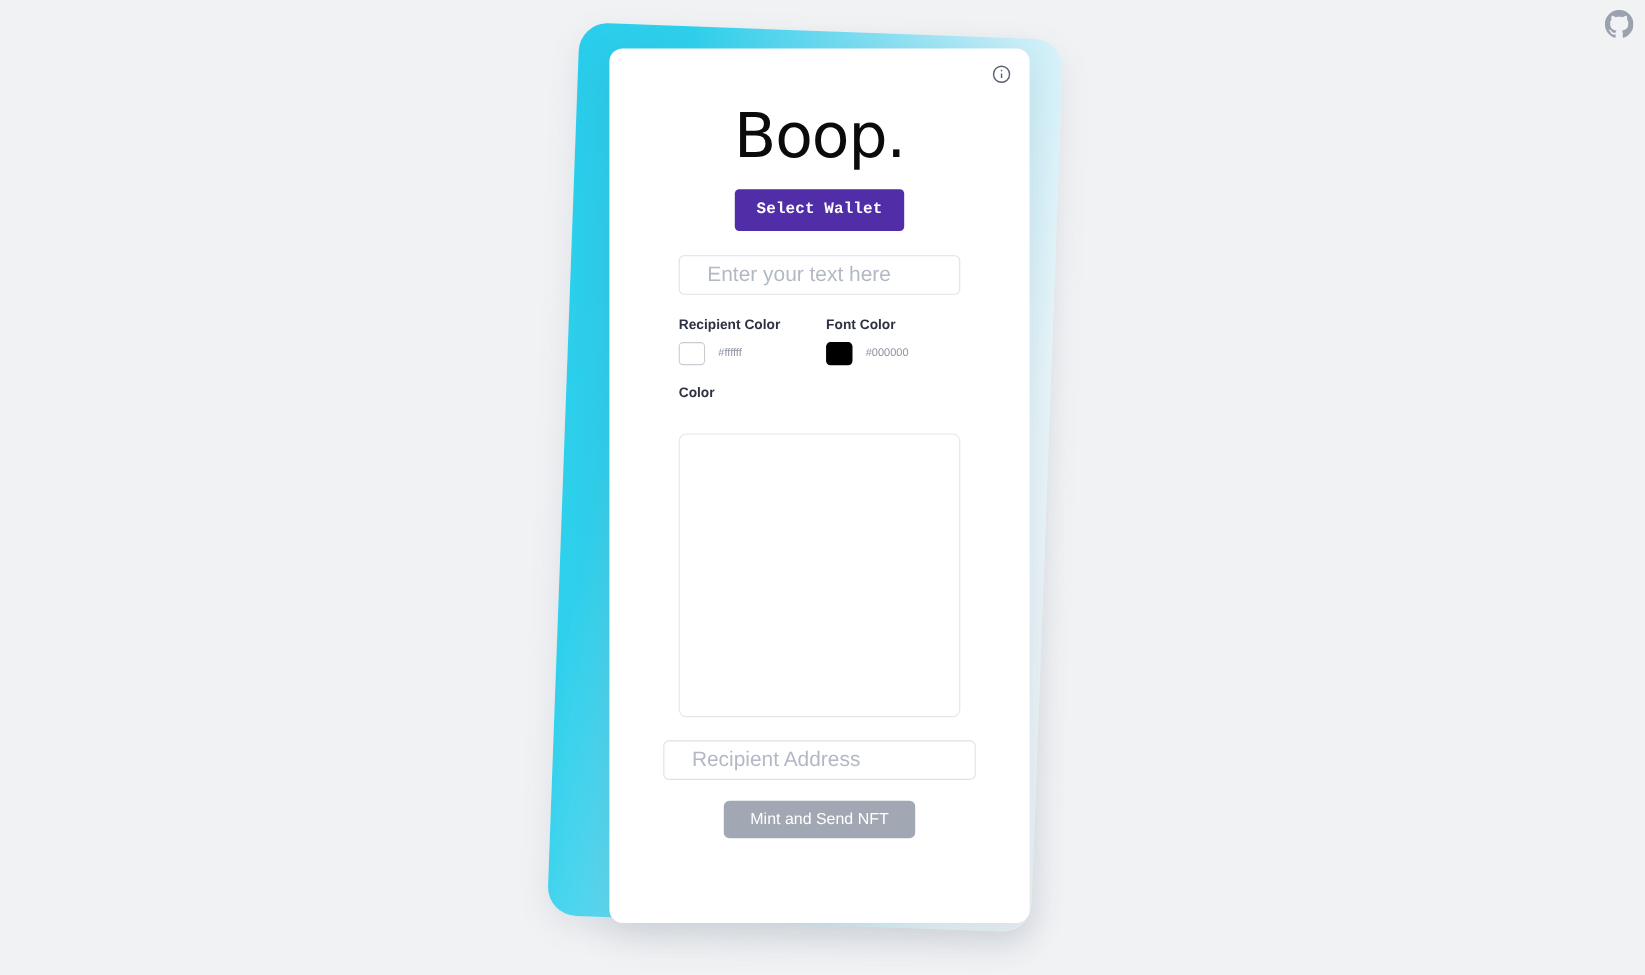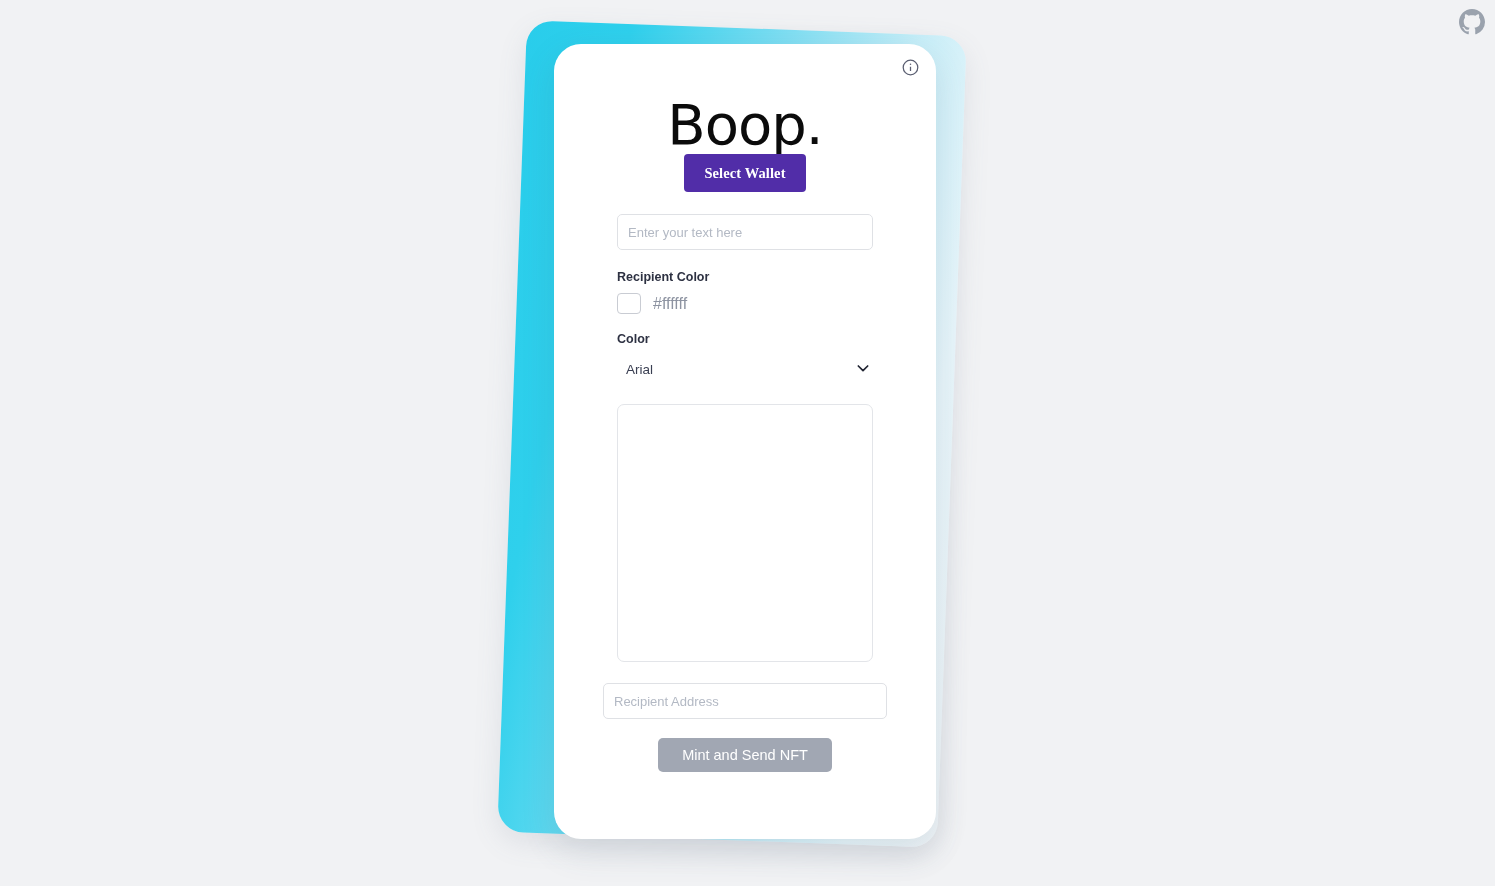"Boop." .main-card { border-radius: 27px -> 12px }
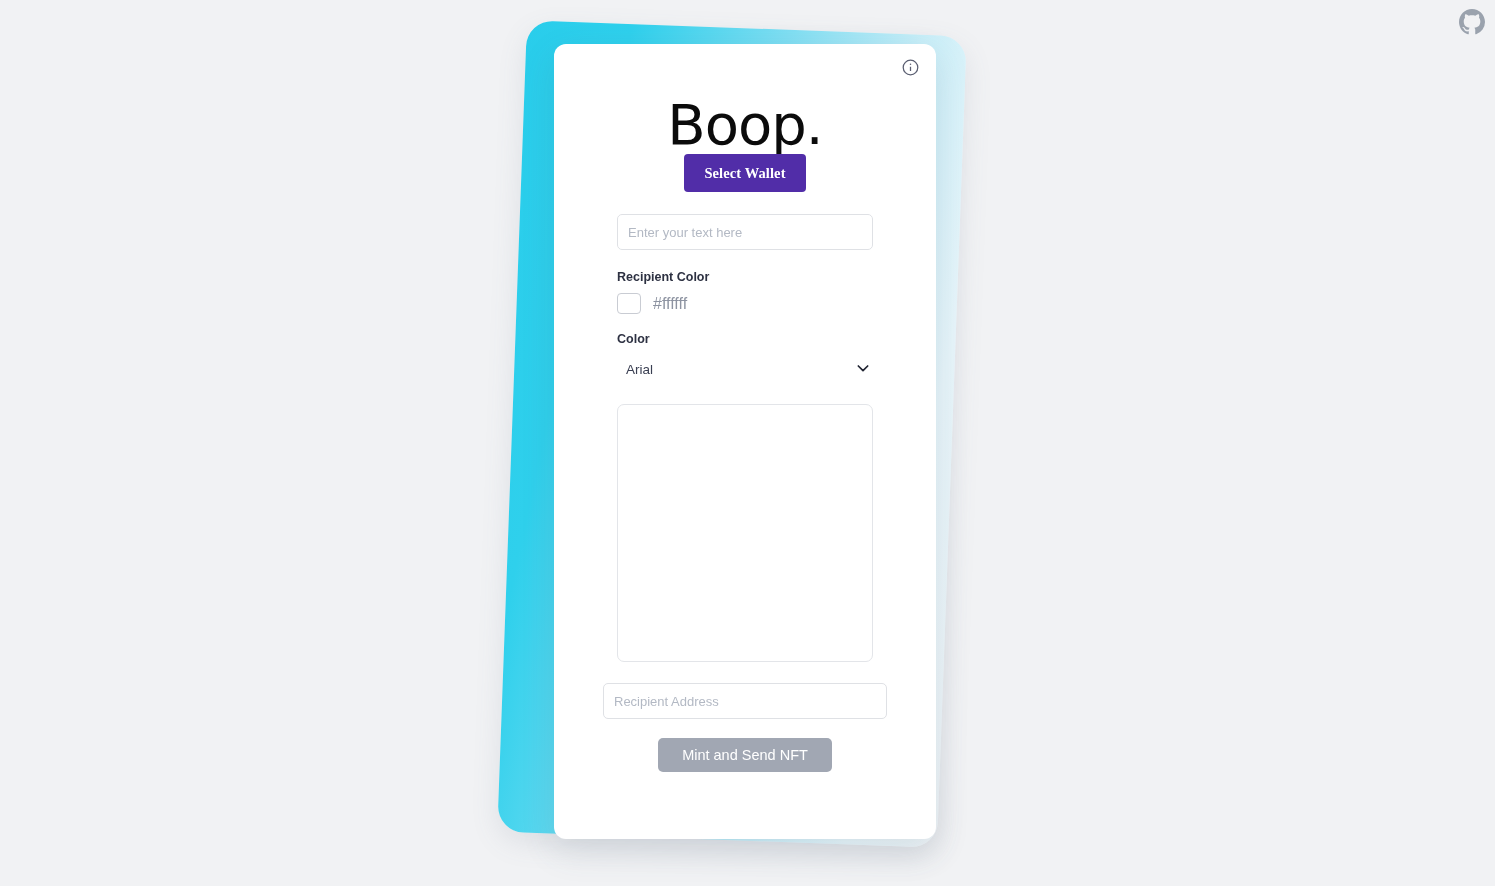"Select Wallet" .wallet-btn { font-family: Liberation Serif, serif -> Liberation Mono, monospace; margin-top: none -> 18px }
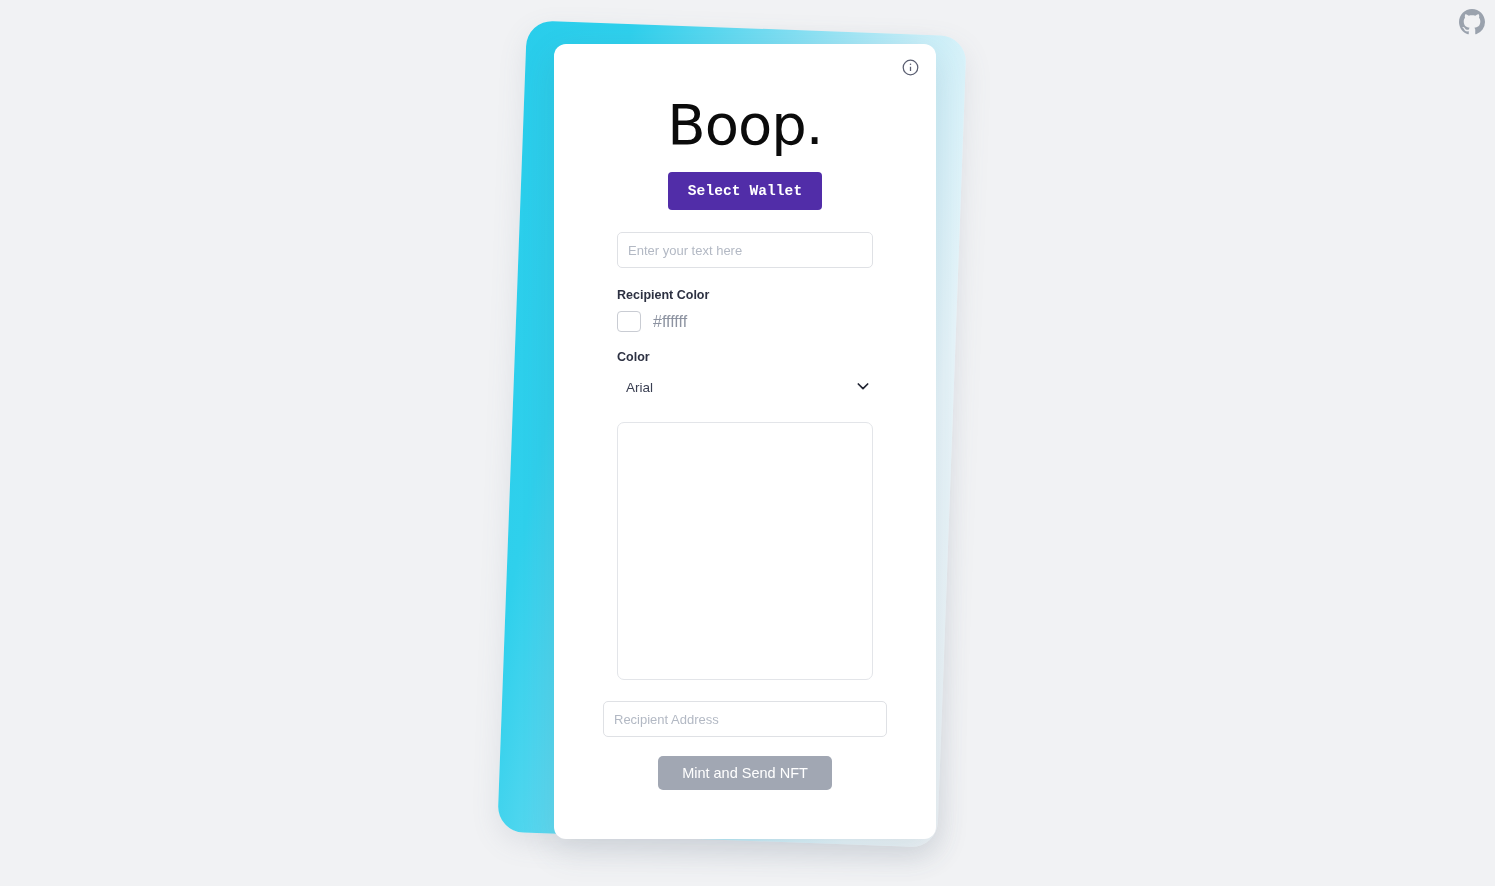"Enter your text here" .text-input, .recipient-input { font-size: 13px -> 19px; padding: 0 10px -> 0 25px }
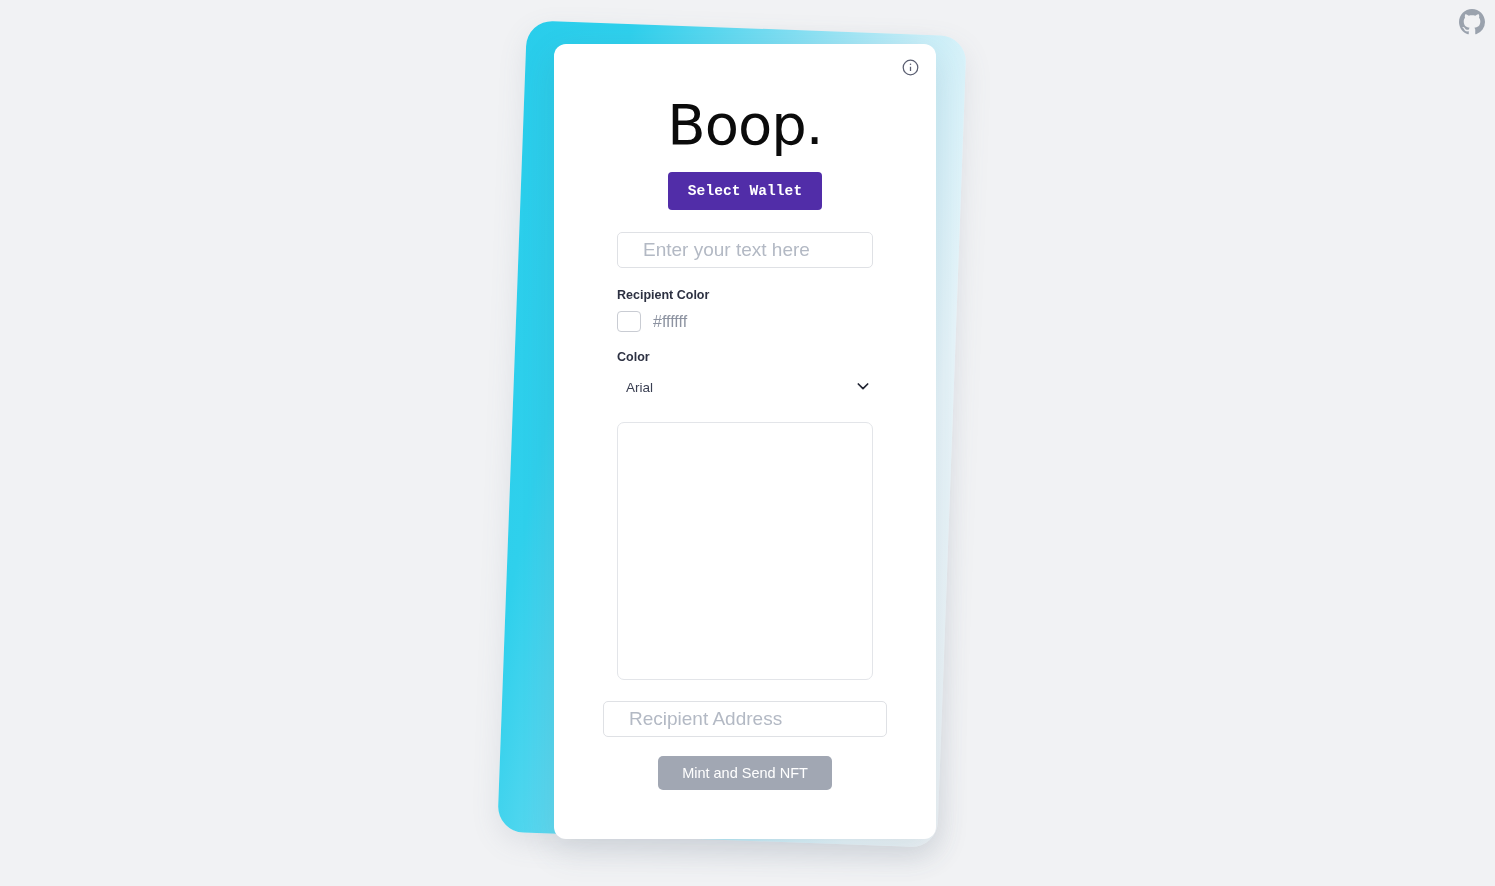"Font Color" div.color-block { html: none -> <div> <span>Font Color</span> <div> <span></span> <span>#000000</span> </div> </div> }
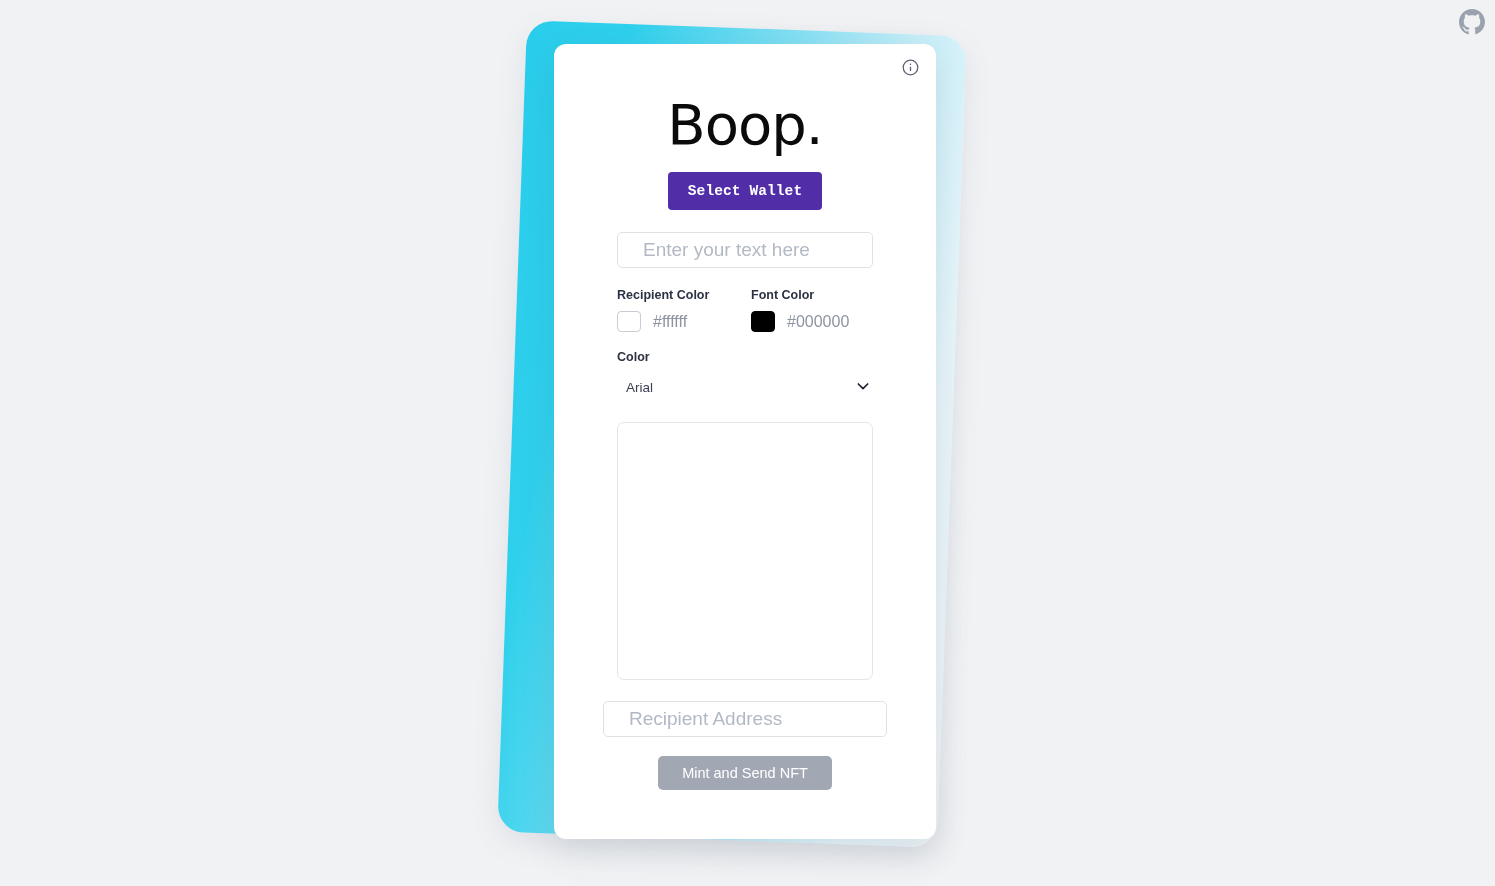"#ffffff" .swatch-value { font-size: 16px -> 10px }
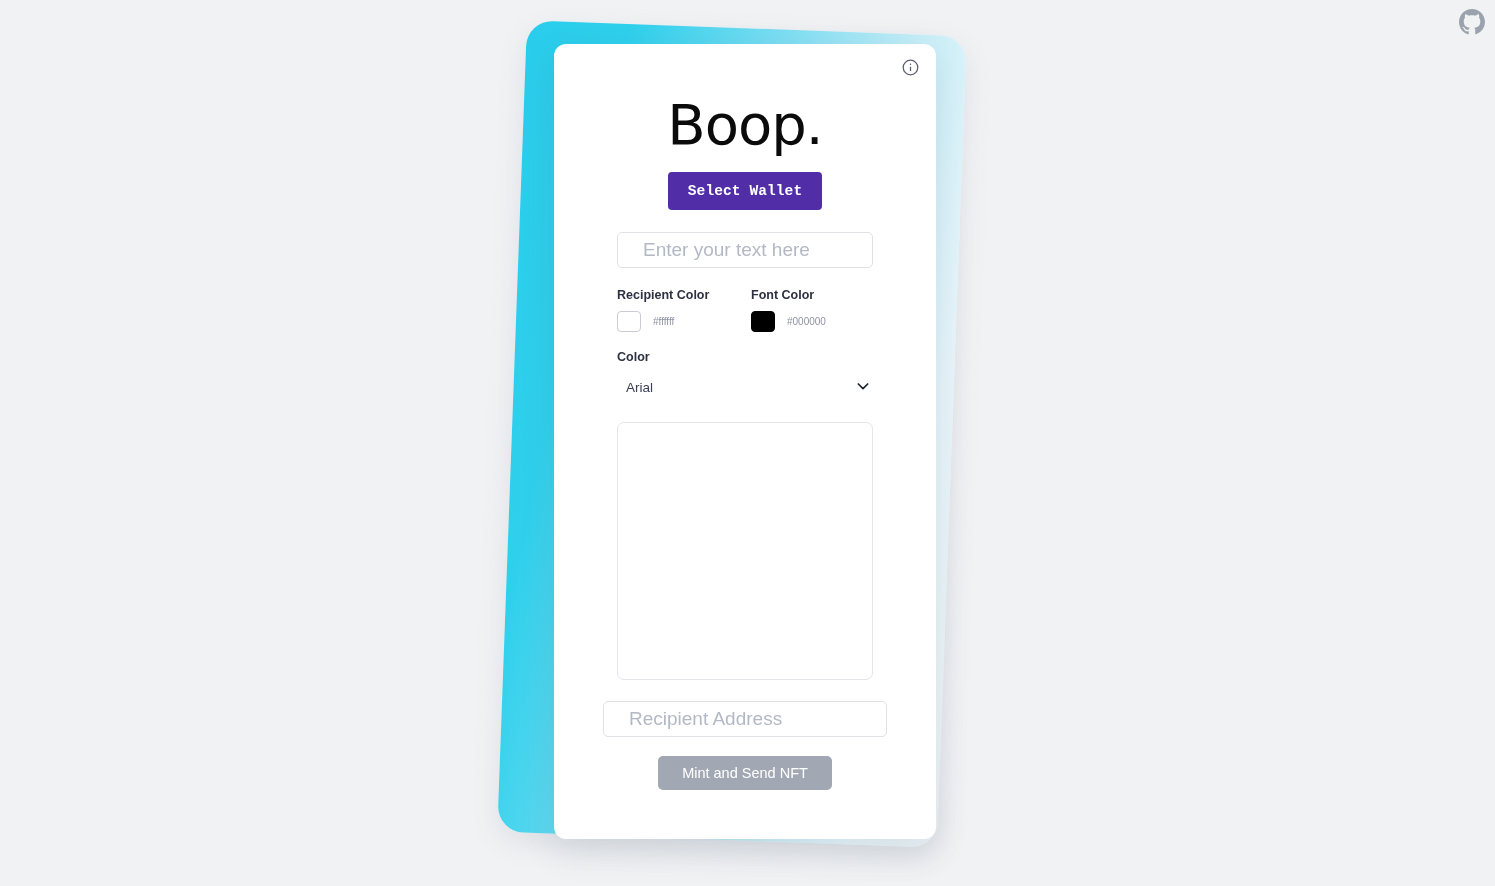"Arial" div.select-shell { html: <div> <select> <option>Arial</option> </select> <span> <svg> <polyline></polyline> </svg> </span> </div> -> none }
